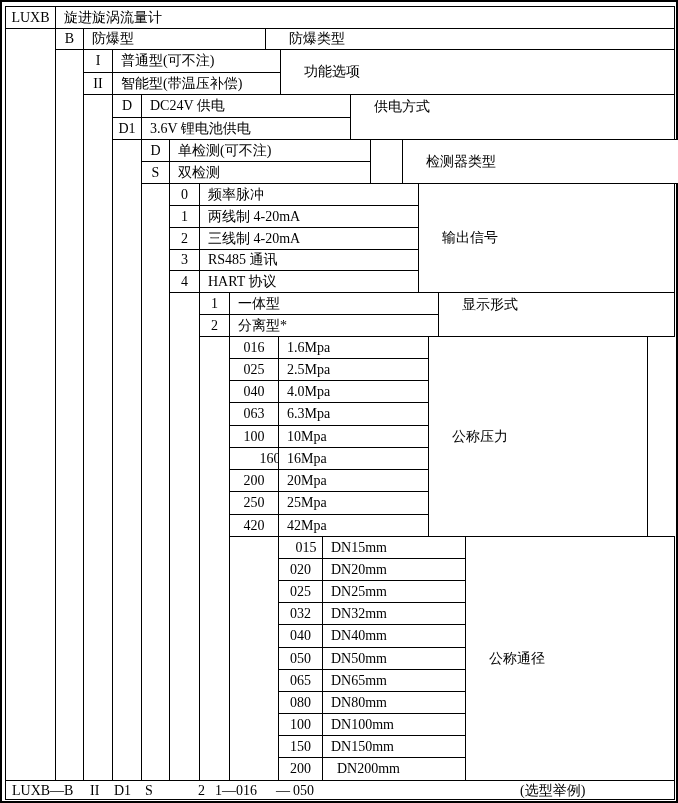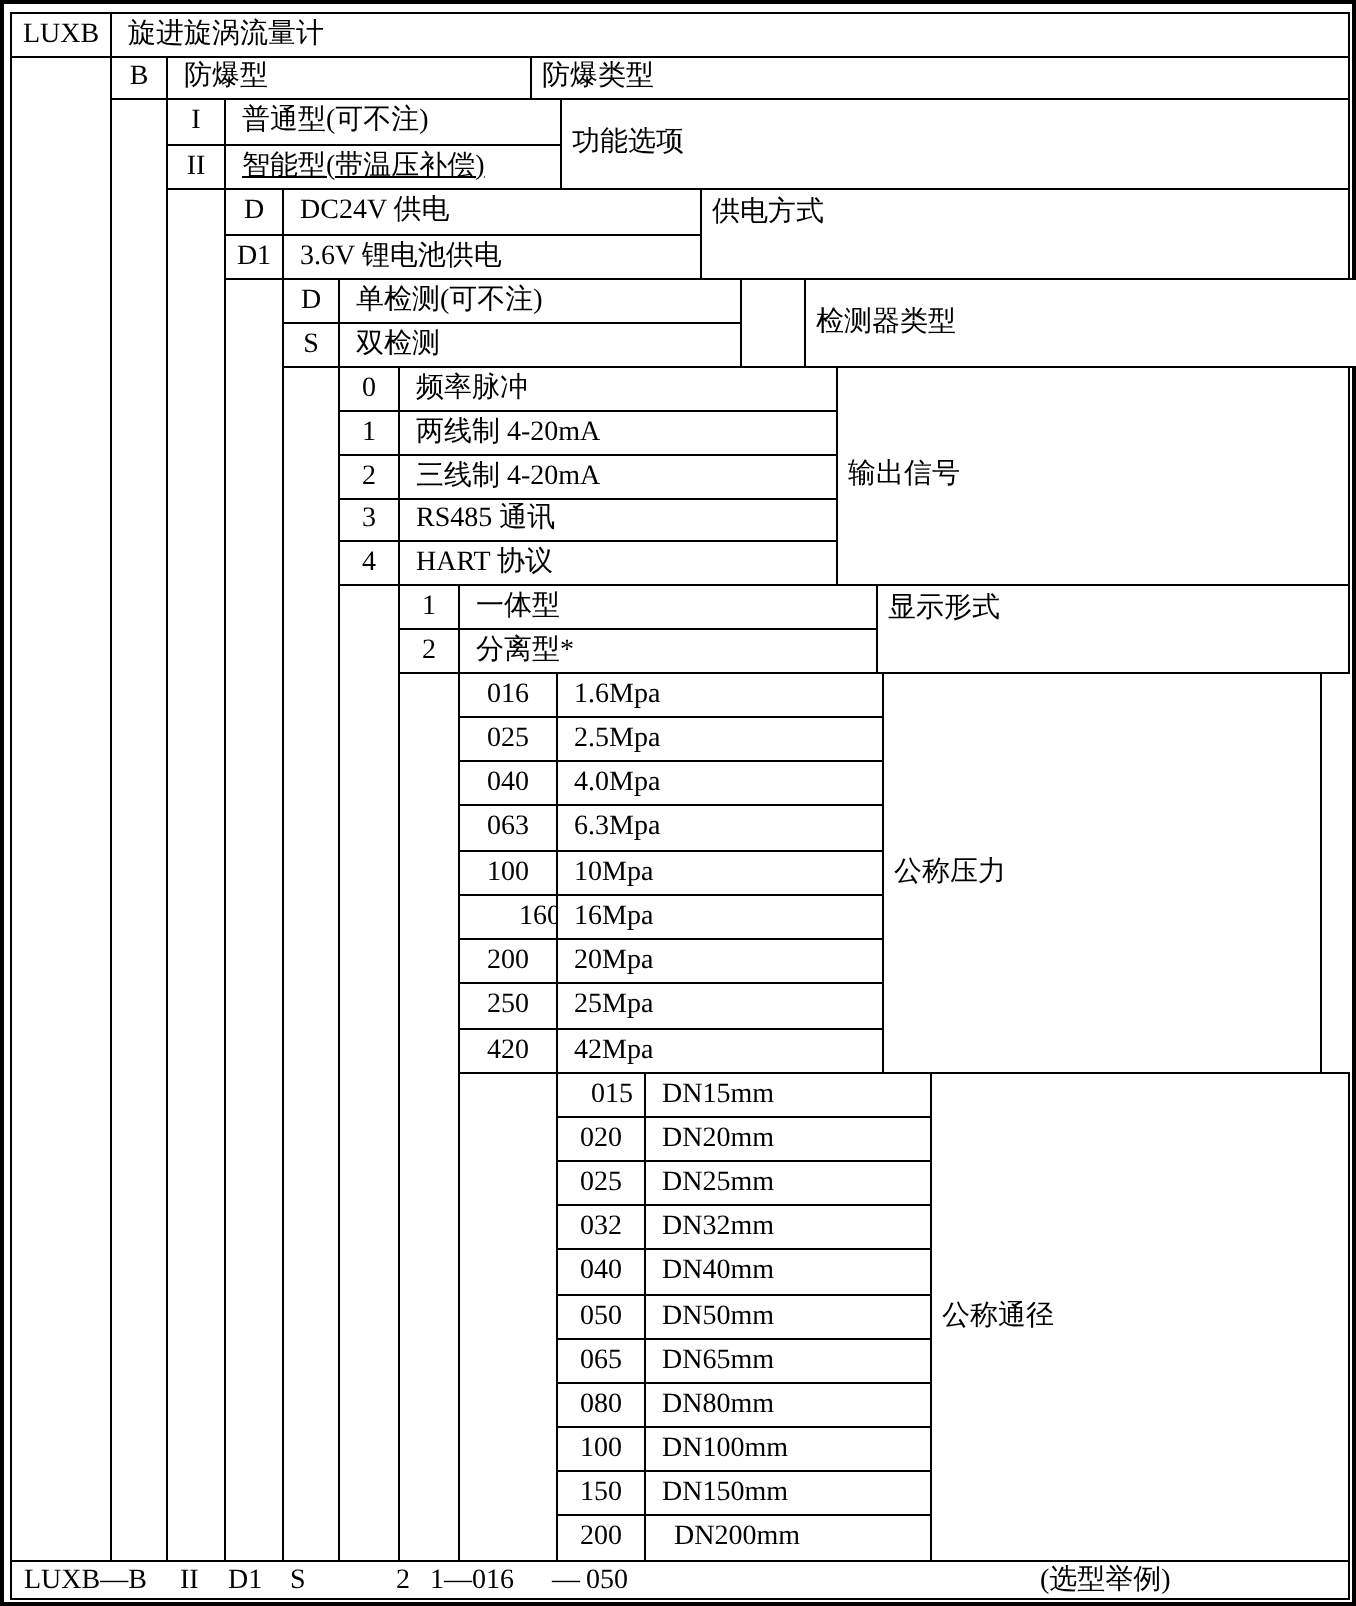"防爆类型" .glabel { padding-left: 5px -> 23px }
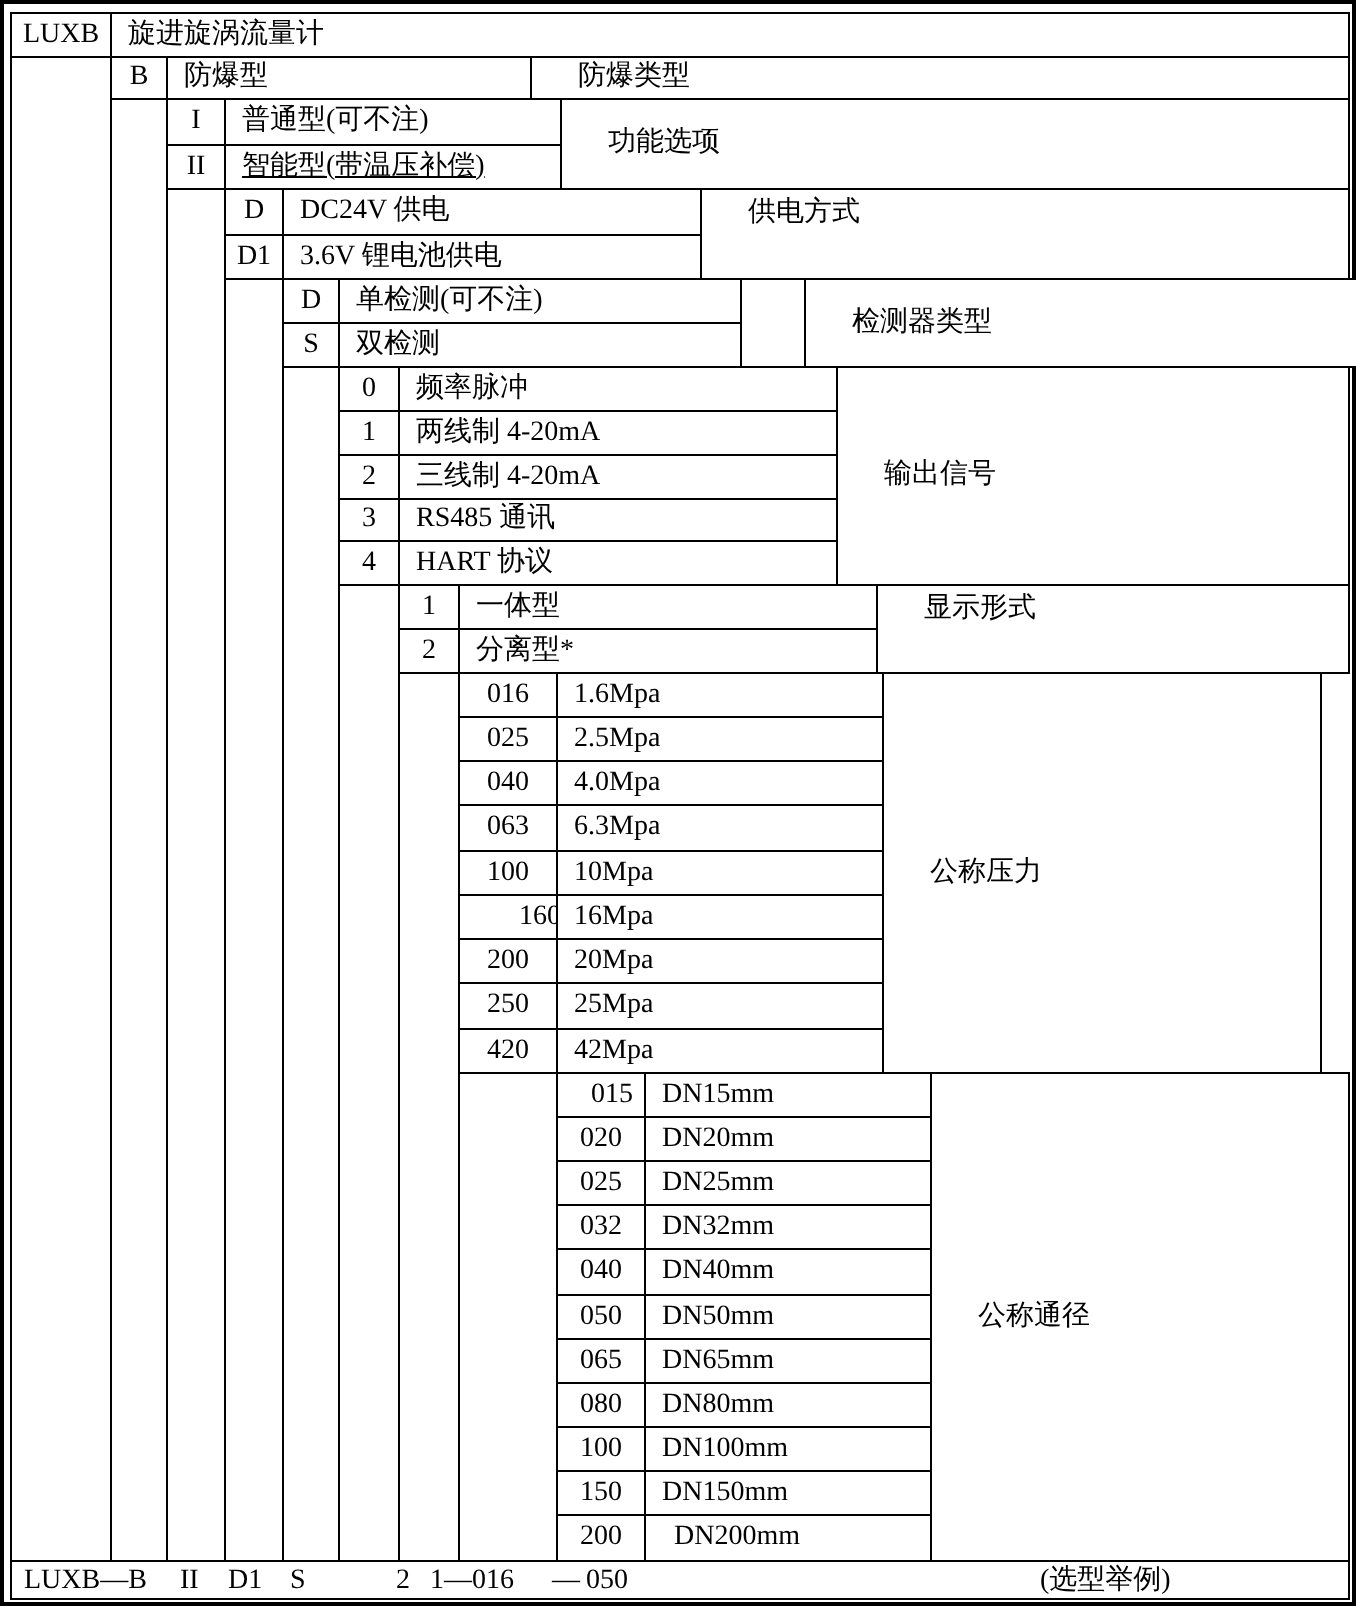"智能型(带温压补偿)" div.cell { text-decoration: underline -> none }
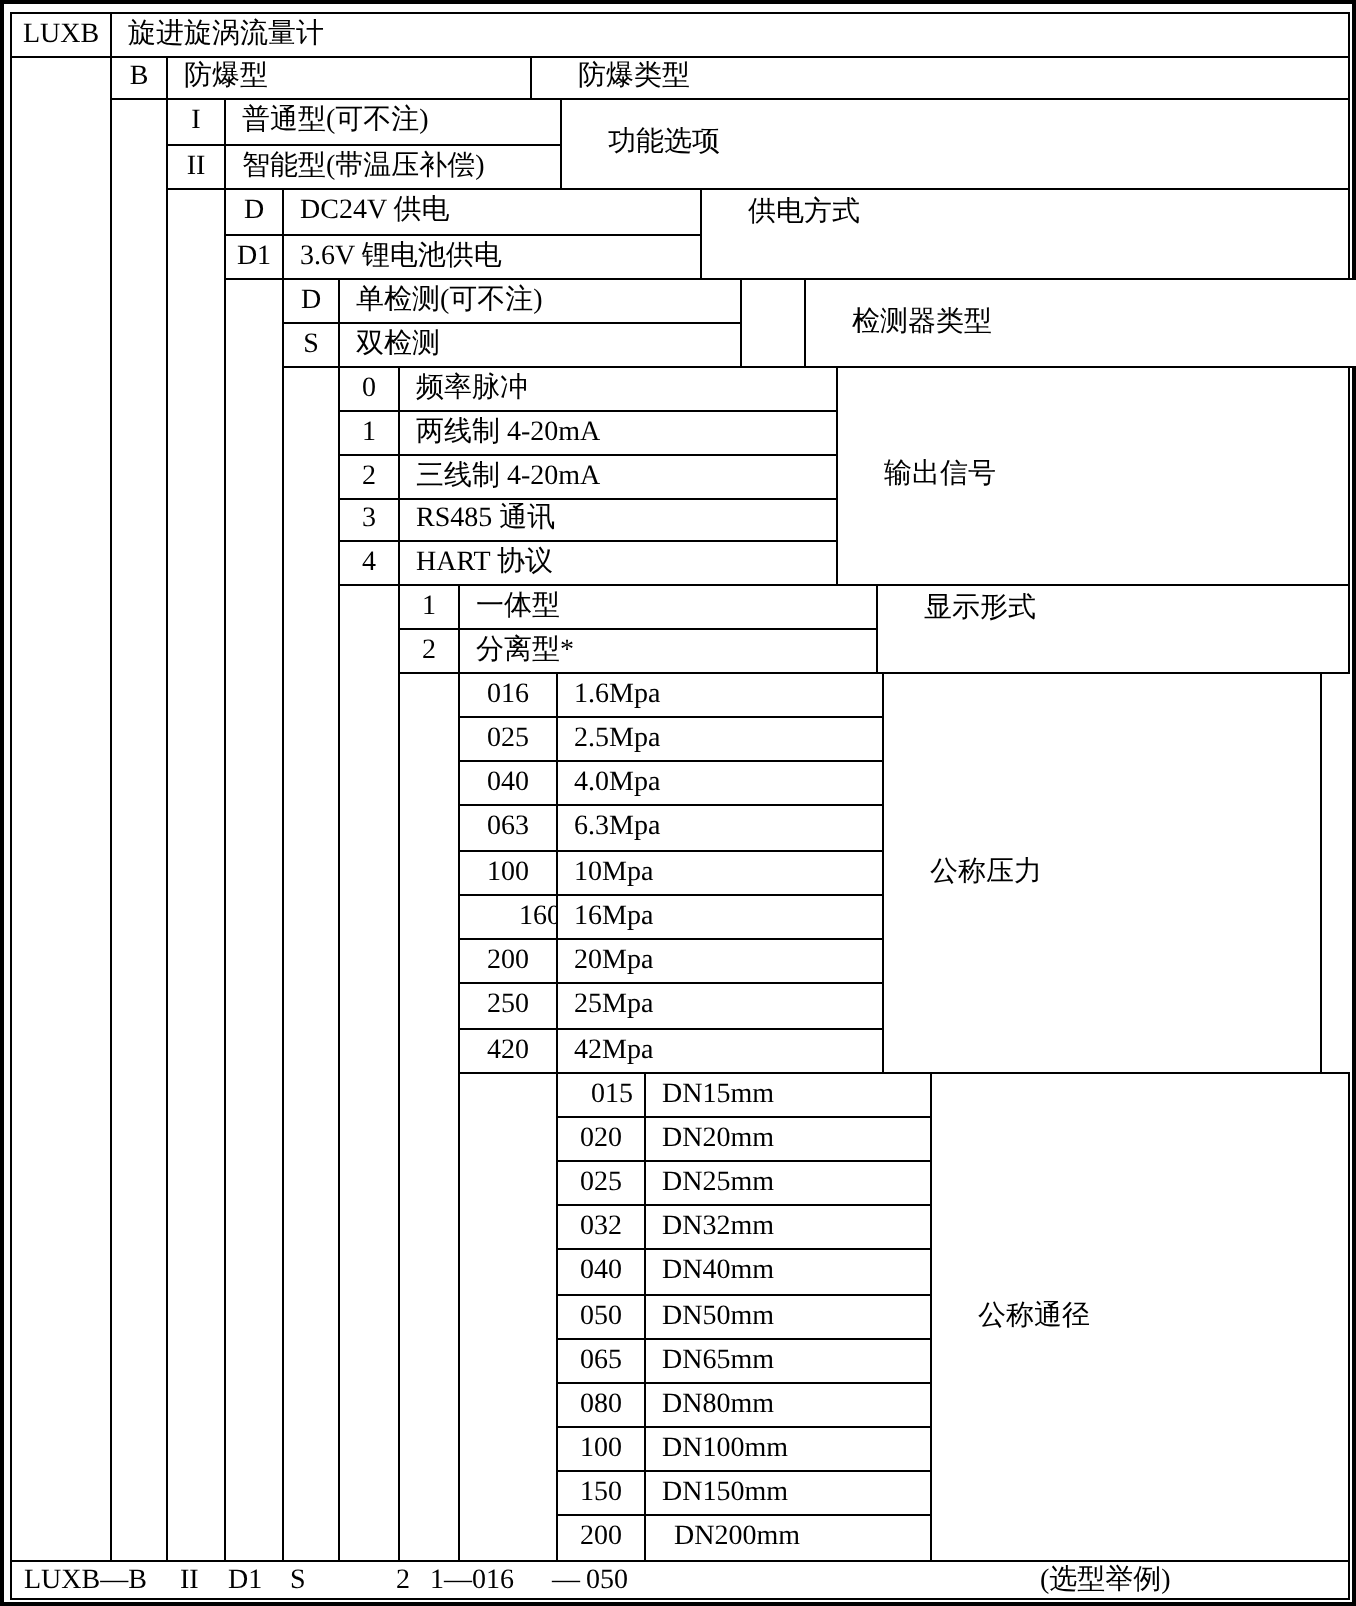"公称压力" div.cell { left: 439px -> 426px }
